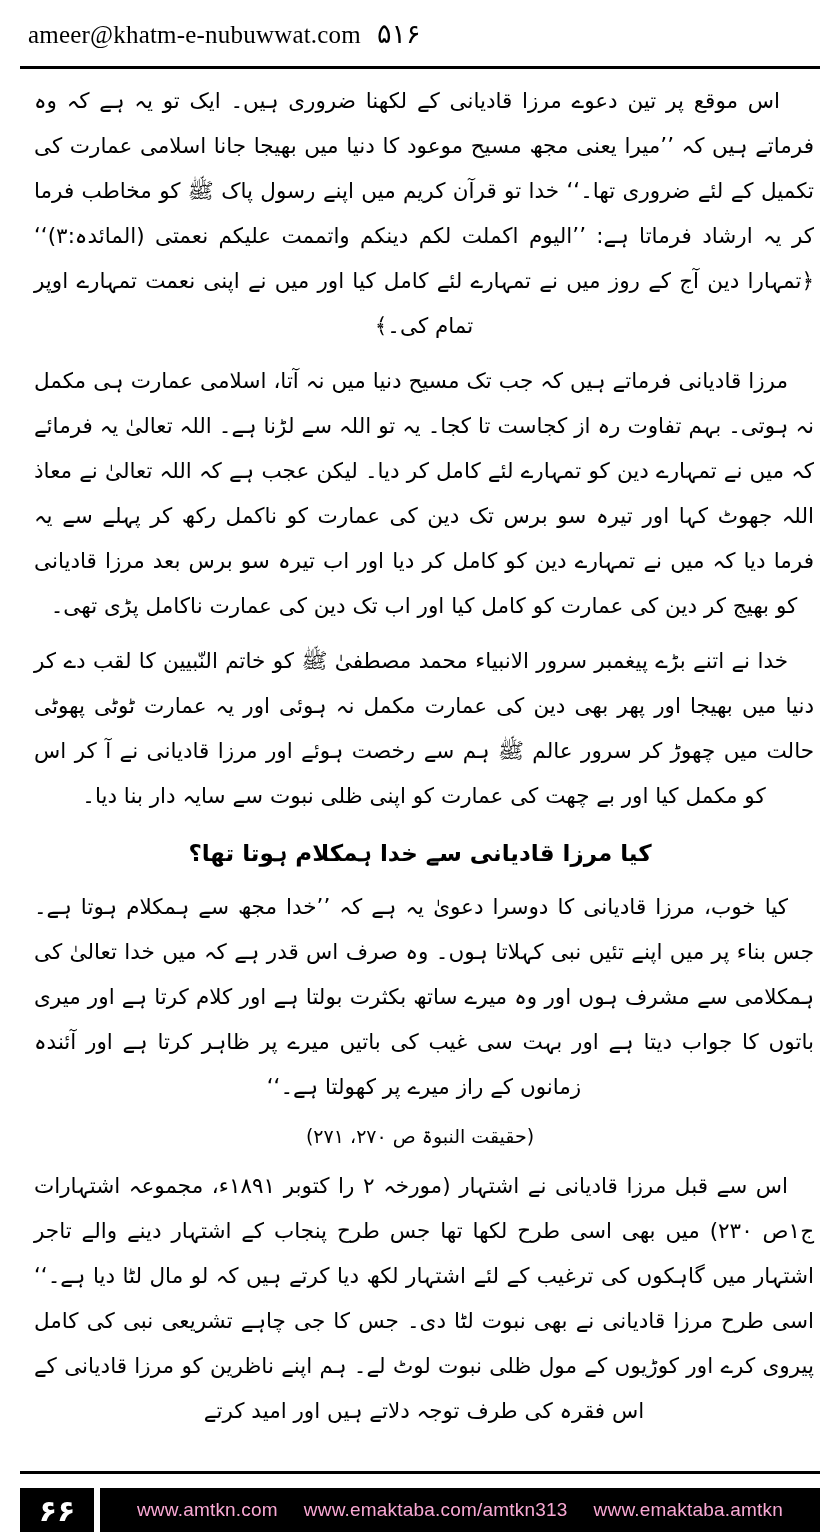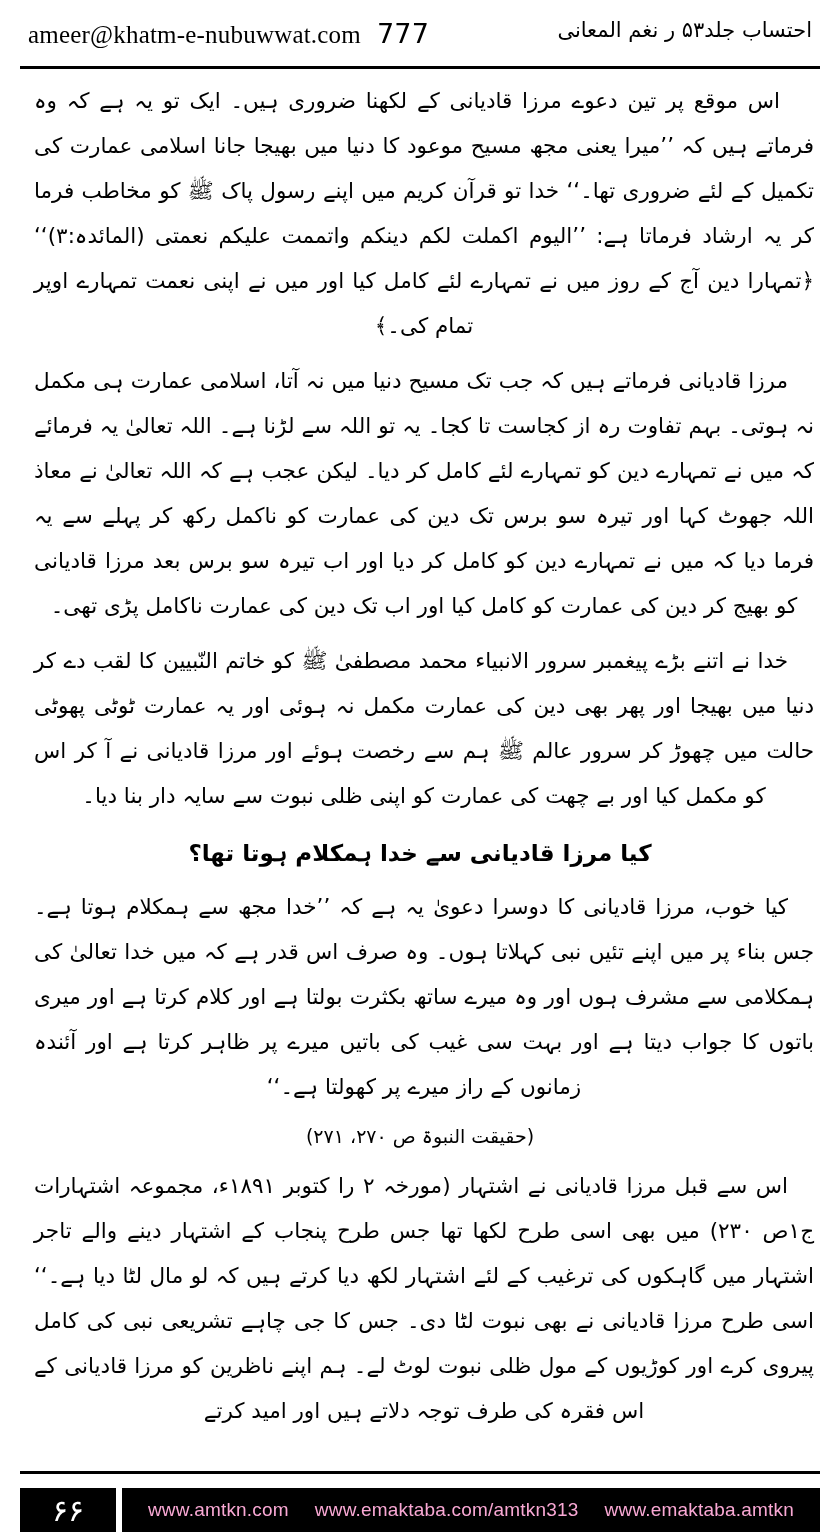"777" span.header-pageno { text: 777 -> ۵۱۶ }
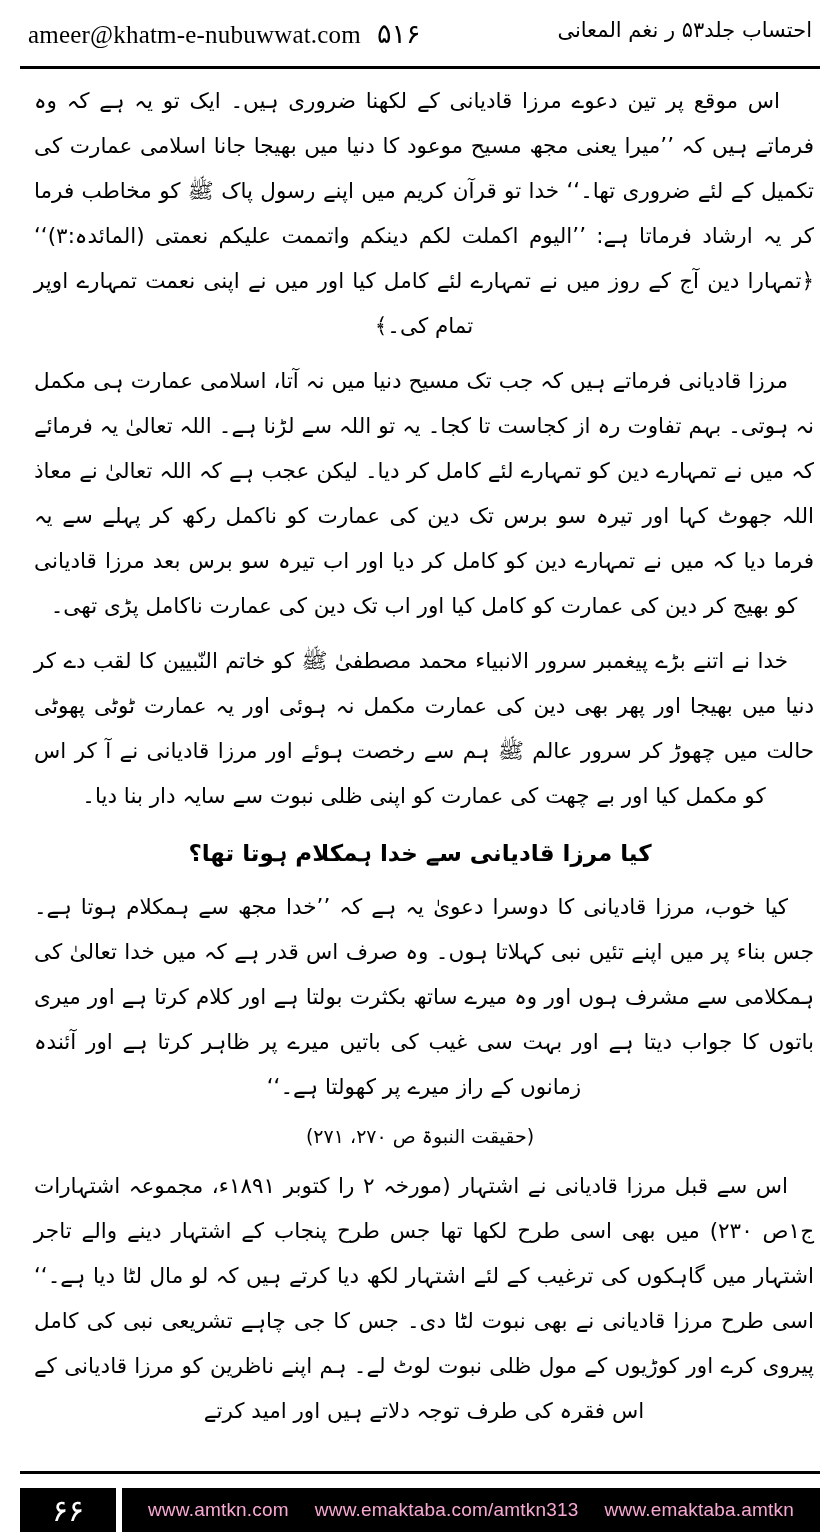"احتساب جلد۵۳ ر نغم المعانی" div.header-right { html: <div>احتساب جلد۵۳ ر نغم المعانی</div> -> none }
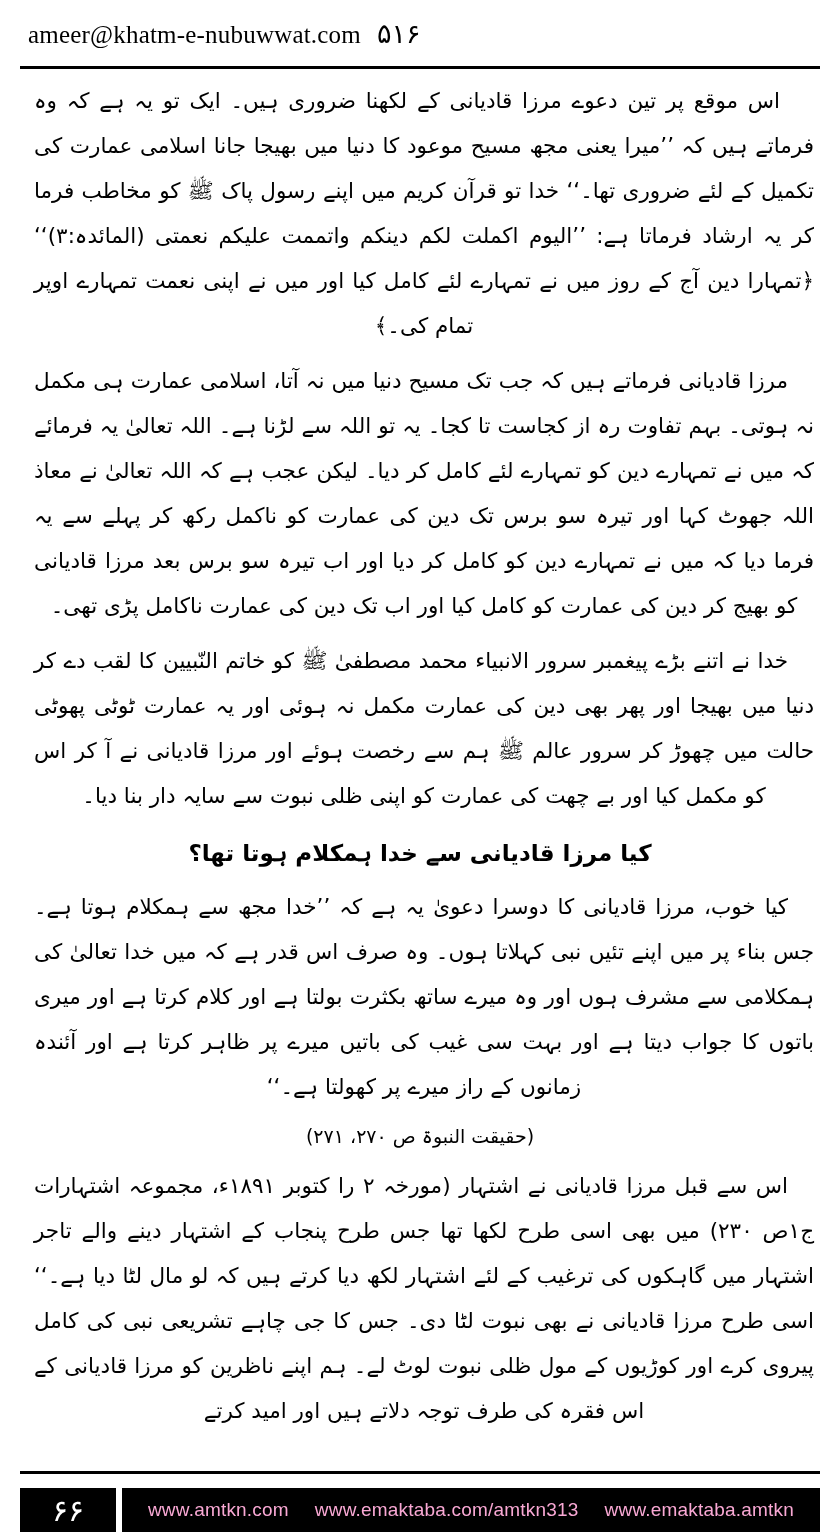"۶۶" .footer-pageno { font-weight: normal -> bold; width: 96px -> 74px }
